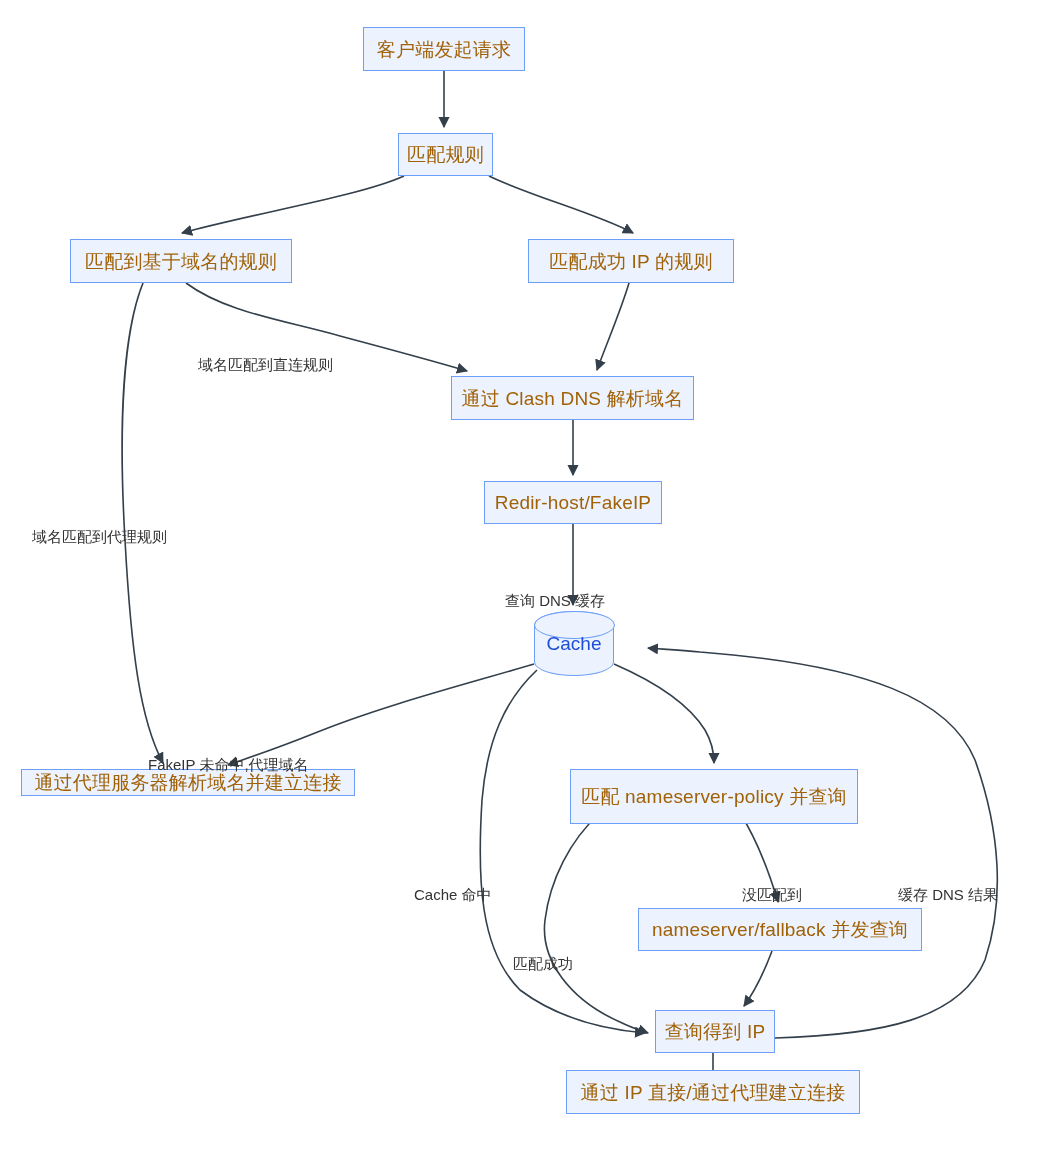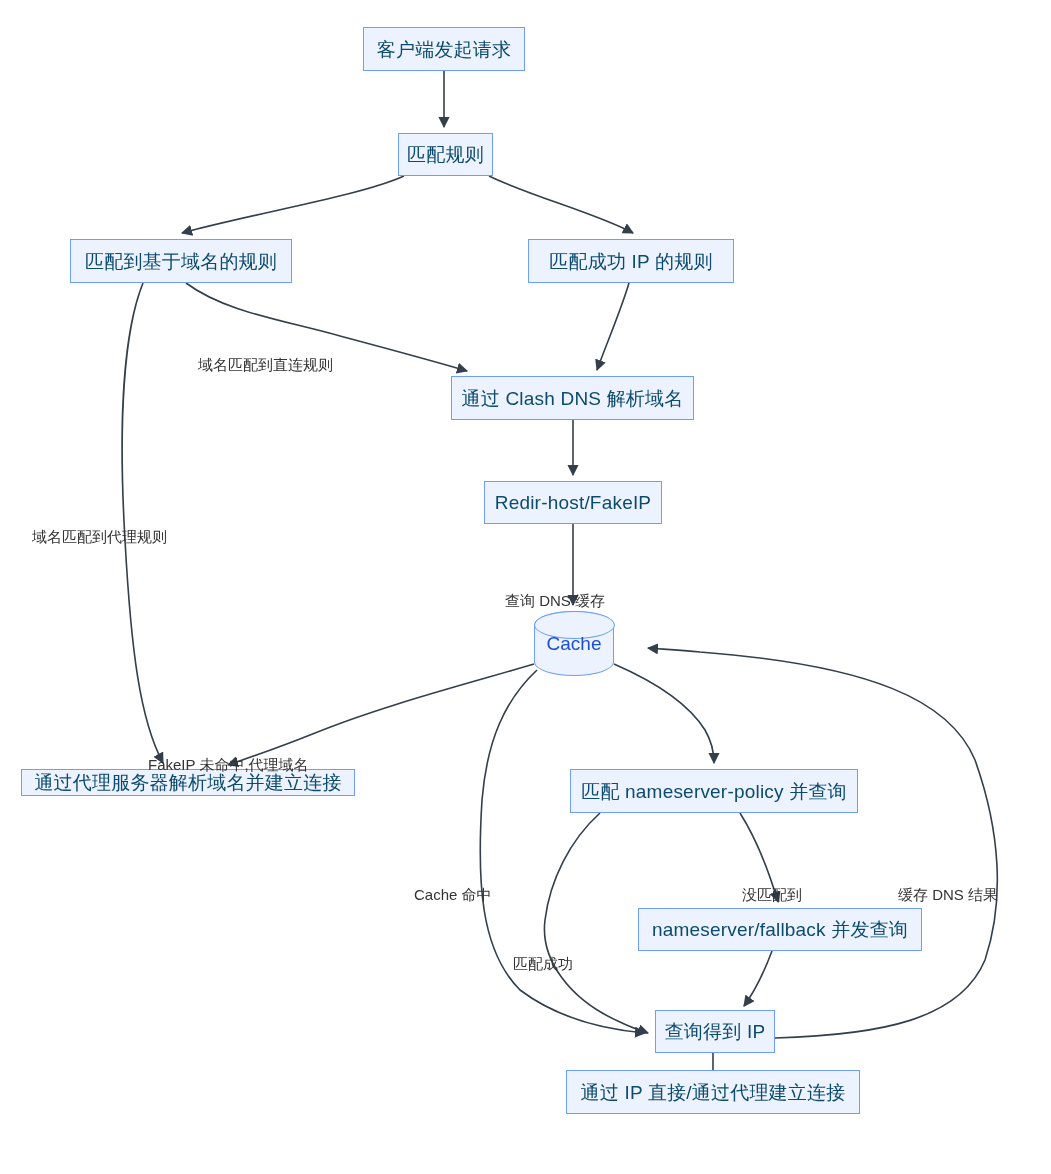"客户端发起请求" .node { color: #0c4a6e -> #a16207 }
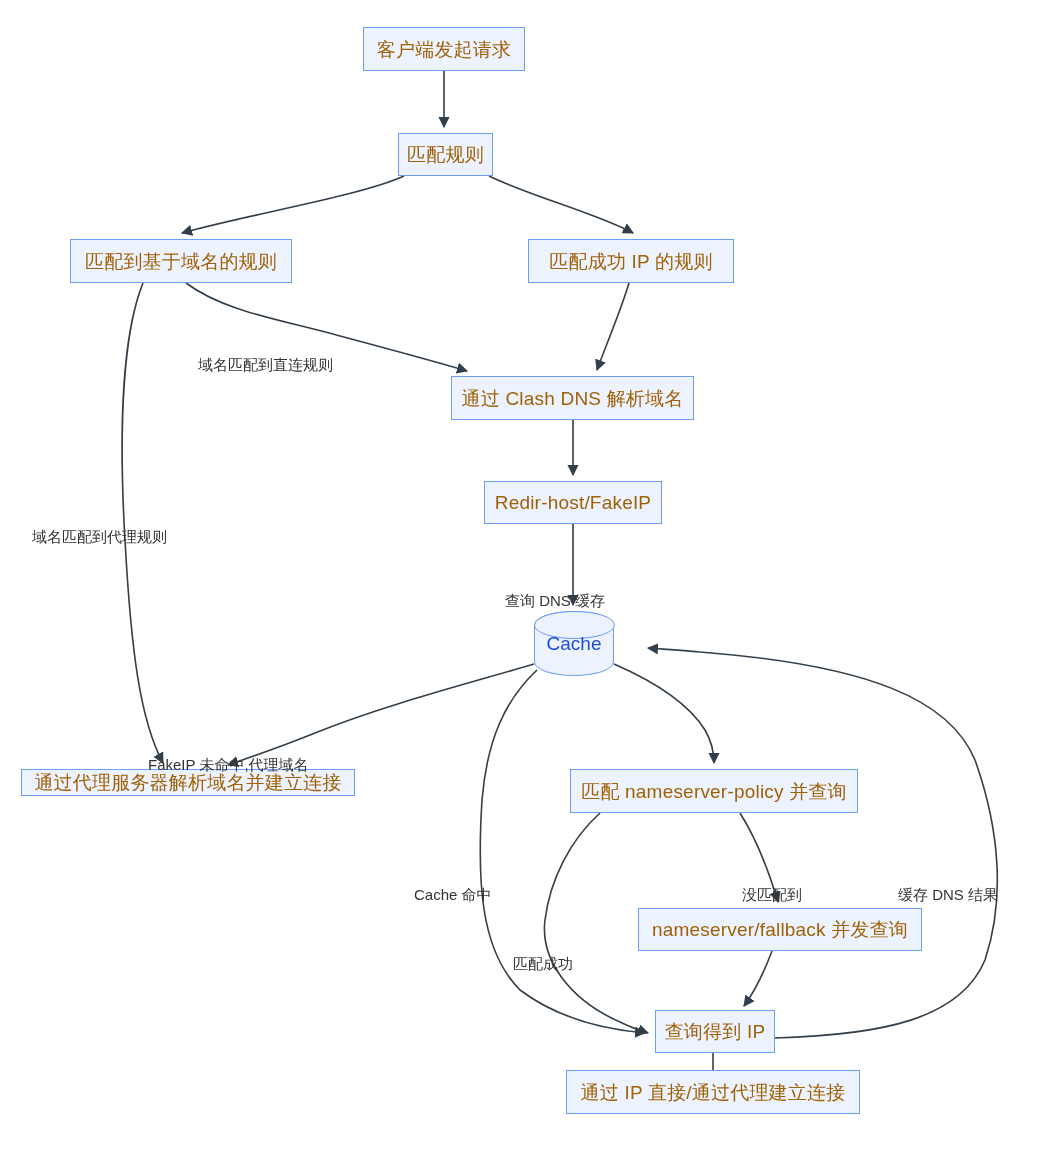"匹配 nameserver-policy 并查询" div.node { height: 44px -> 55px }
